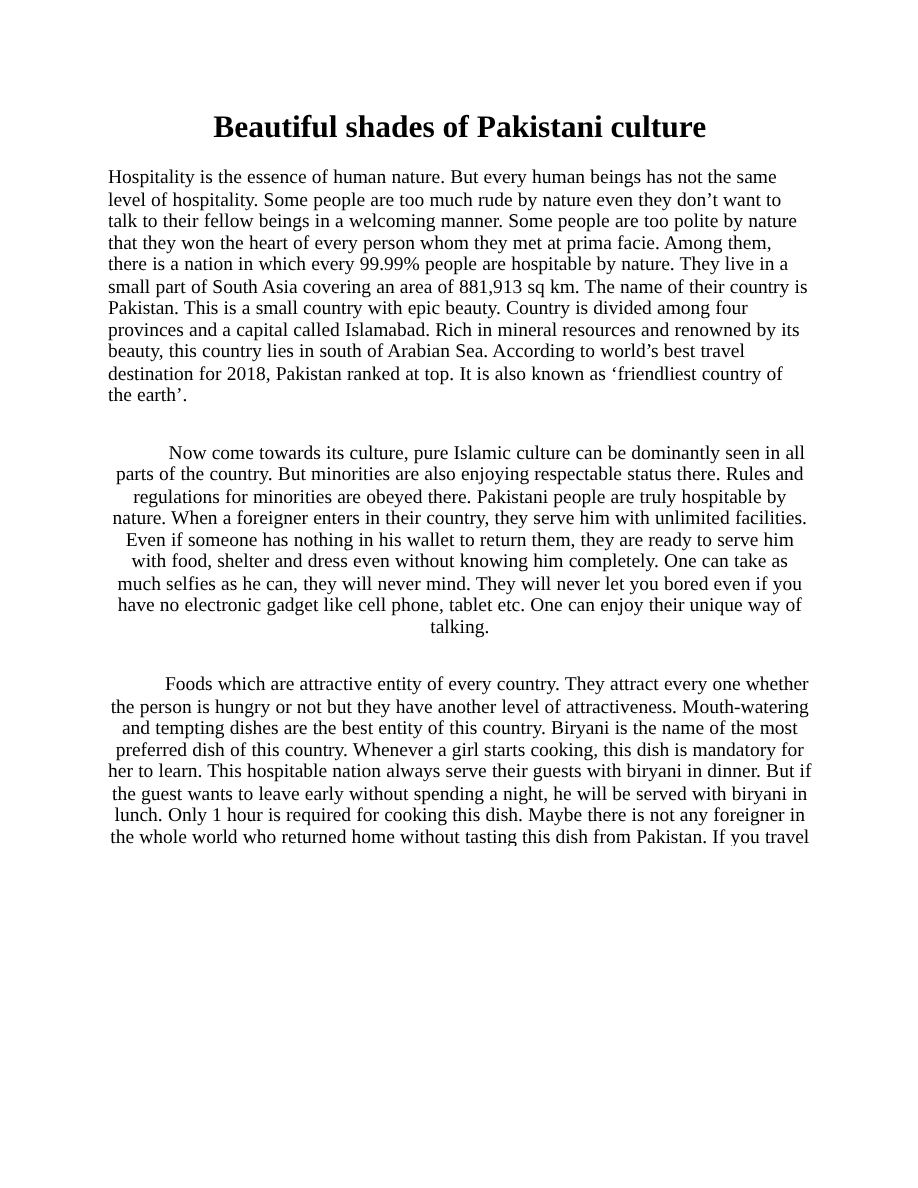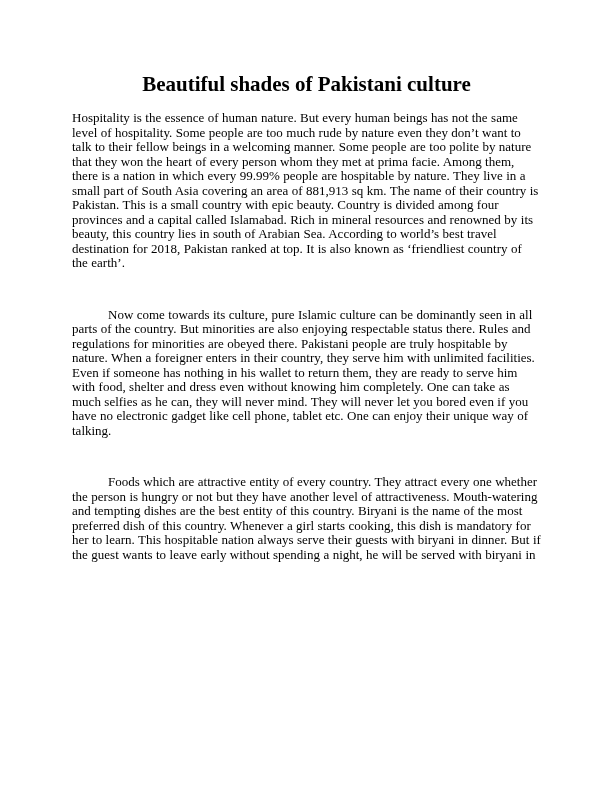"Now come towards its culture," .body-para.spaced { margin-top: 37px -> 24px; text-align: none -> center }
